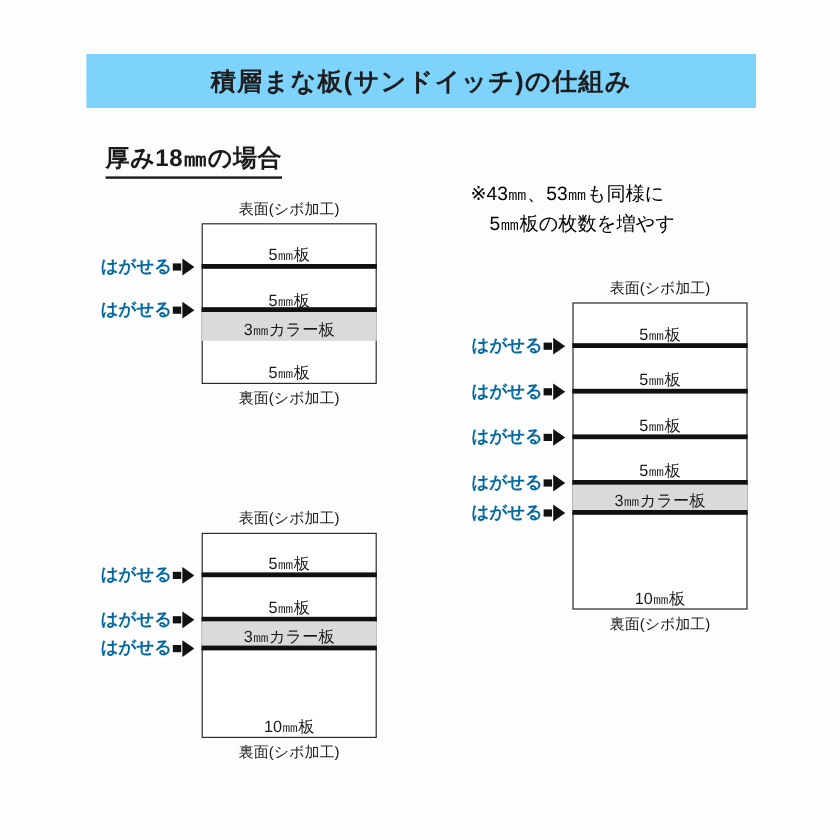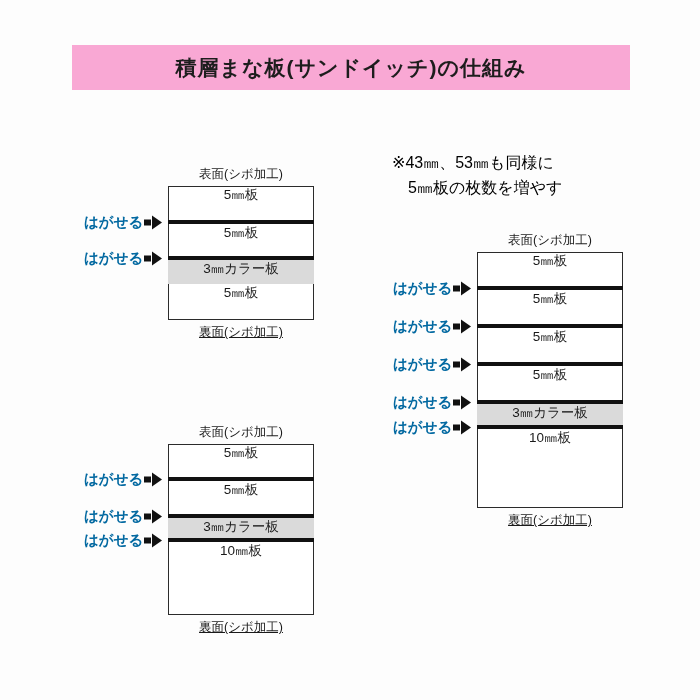"積層まな板(サンドイッチ)の仕組み" .title-bar { background: #f9a8d4 -> #7dd3fc }
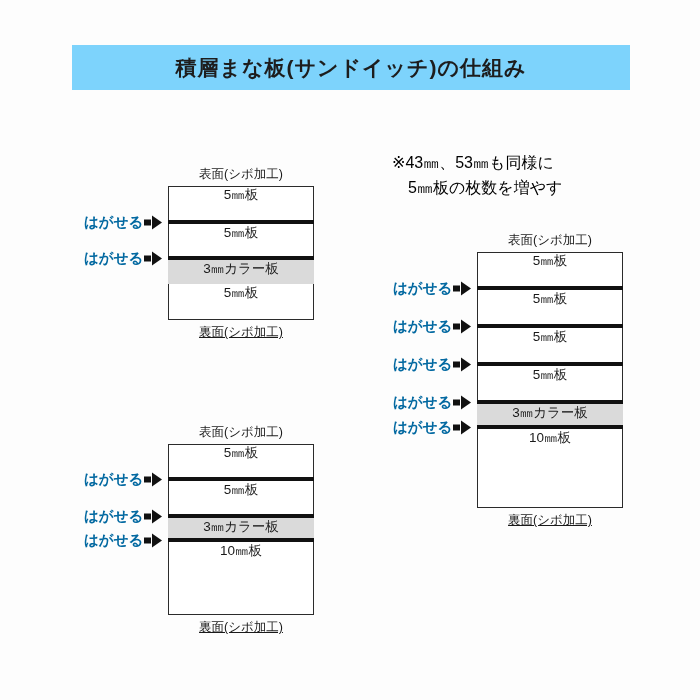"厚み18㎜の場合" div.sec-head { html: none -> <div>厚み18㎜の場合</div> }
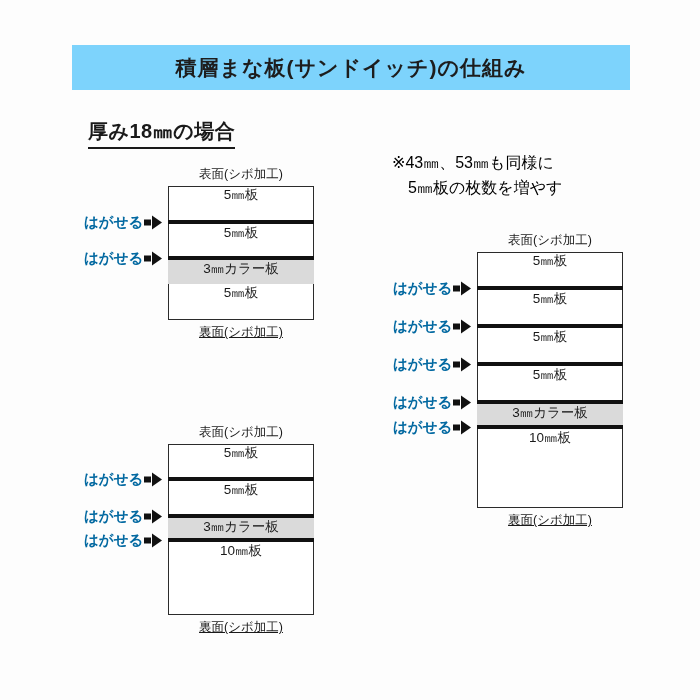"5㎜板" .layer { align-items: flex-start -> flex-end }
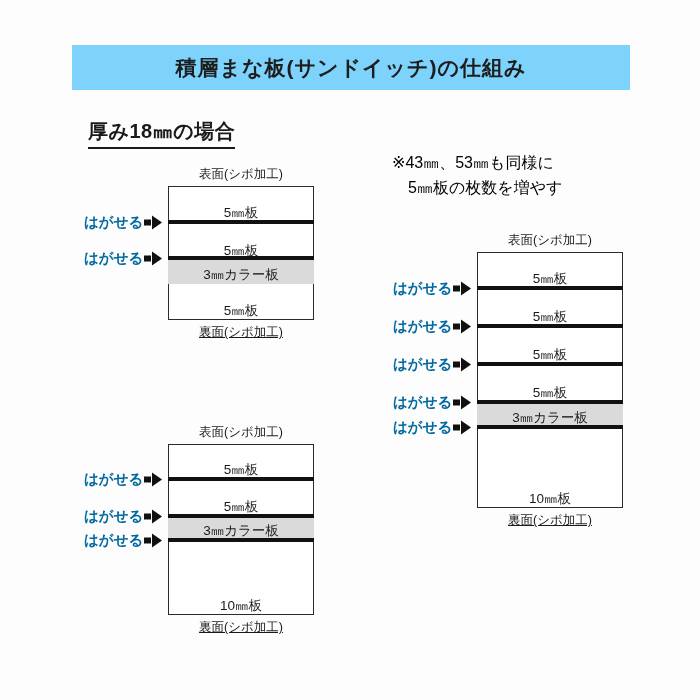"裏面(シボ加工)" .cap.bottom { text-decoration: underline -> none }
